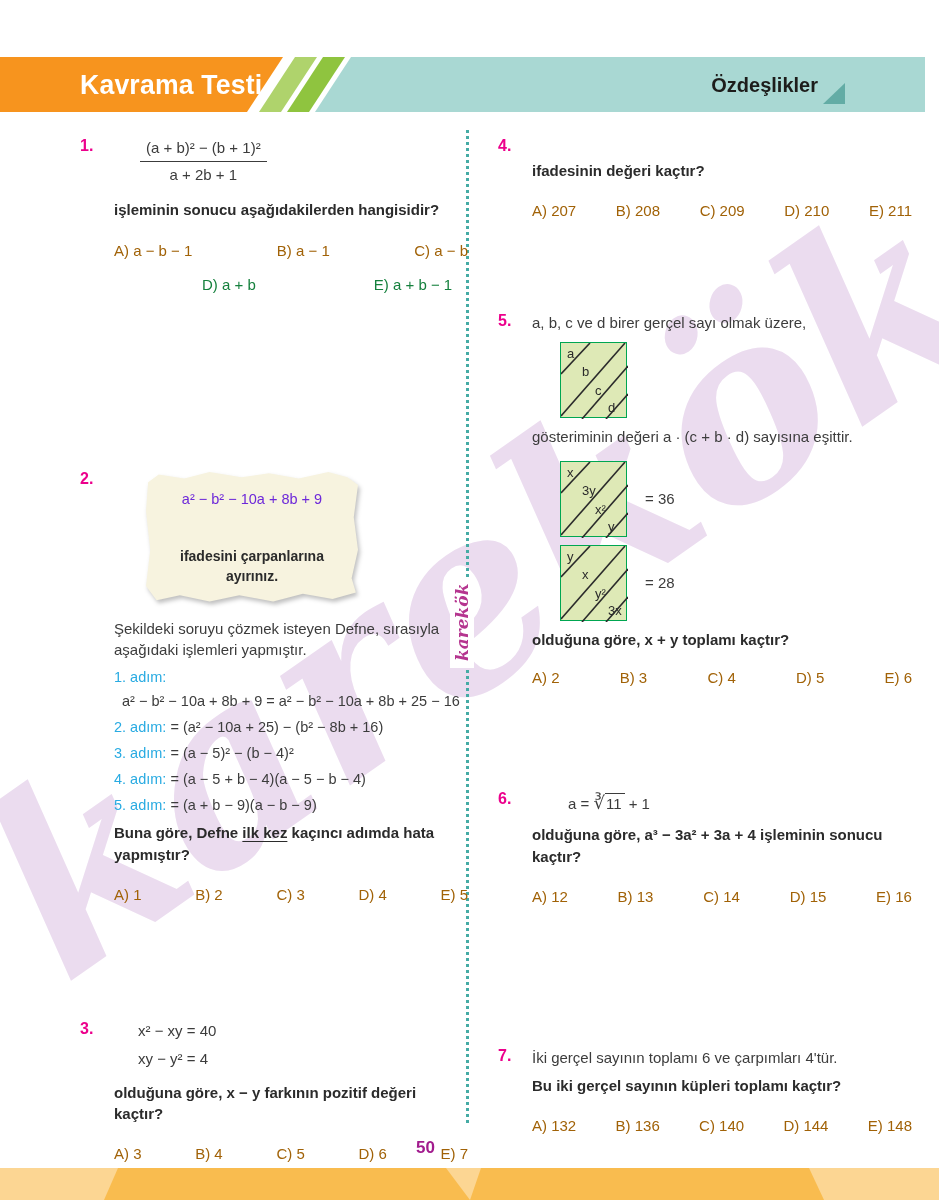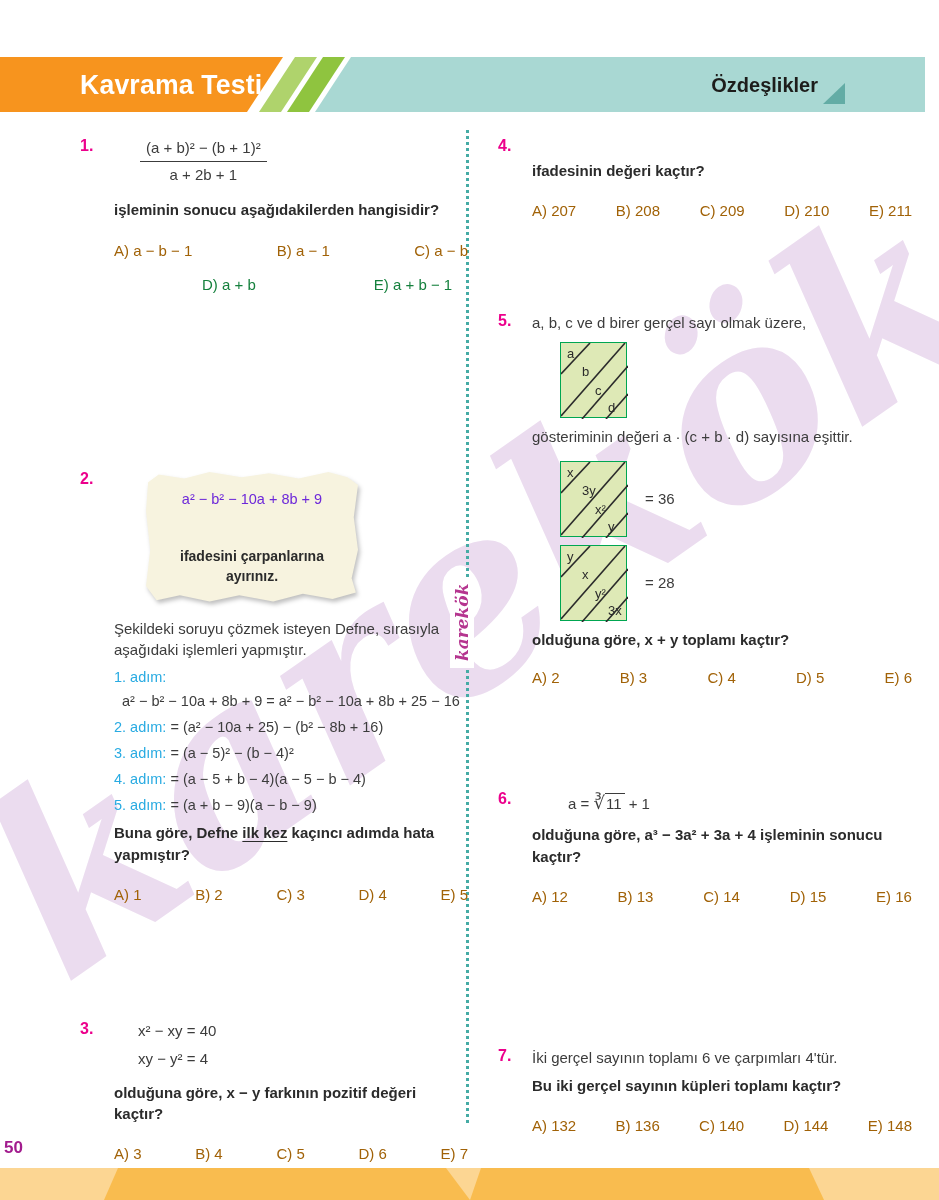"50" .pageno { left: 4px -> 16px; text-align: none -> center }
